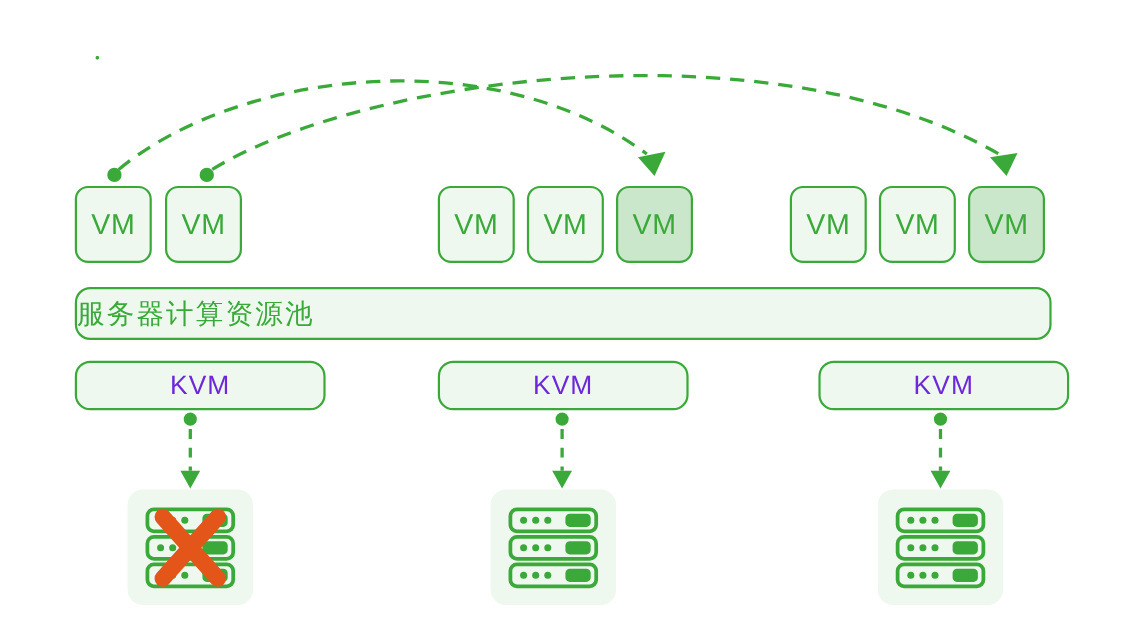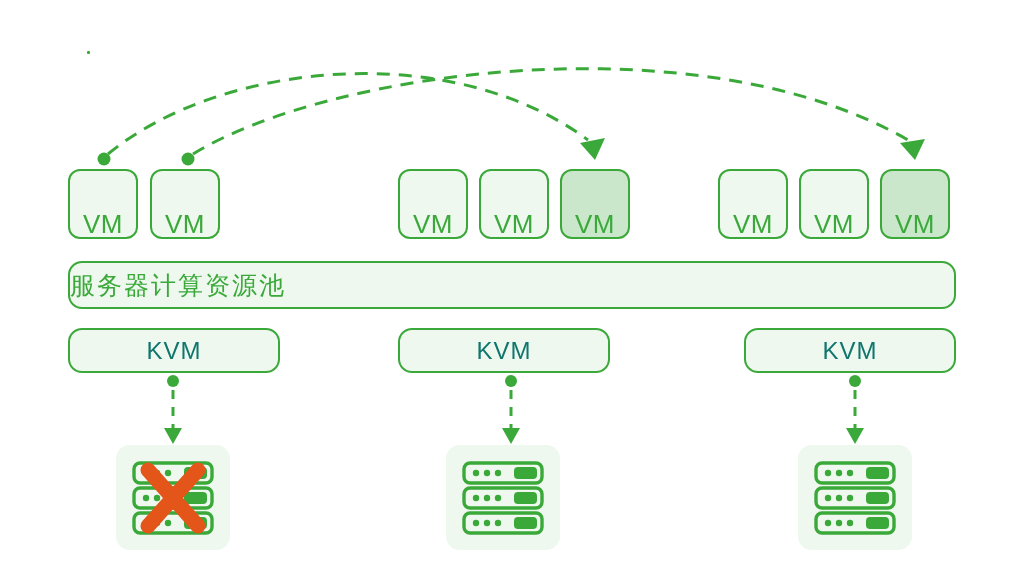"VM" .vm-box { align-items: flex-end -> center }
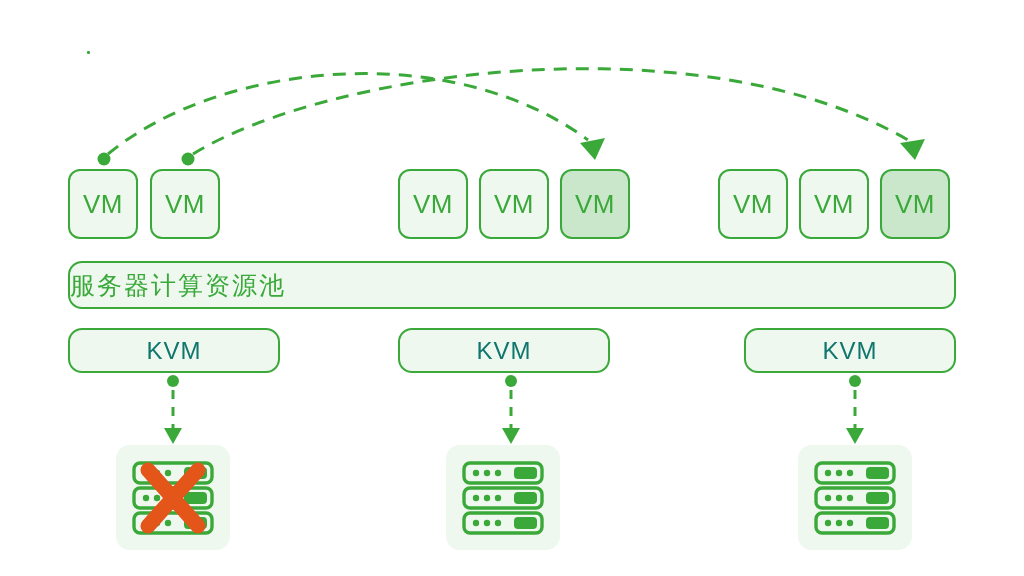"KVM" .kvm-box { color: #0f766e -> #6d28d9; width: 212px -> 228px }
